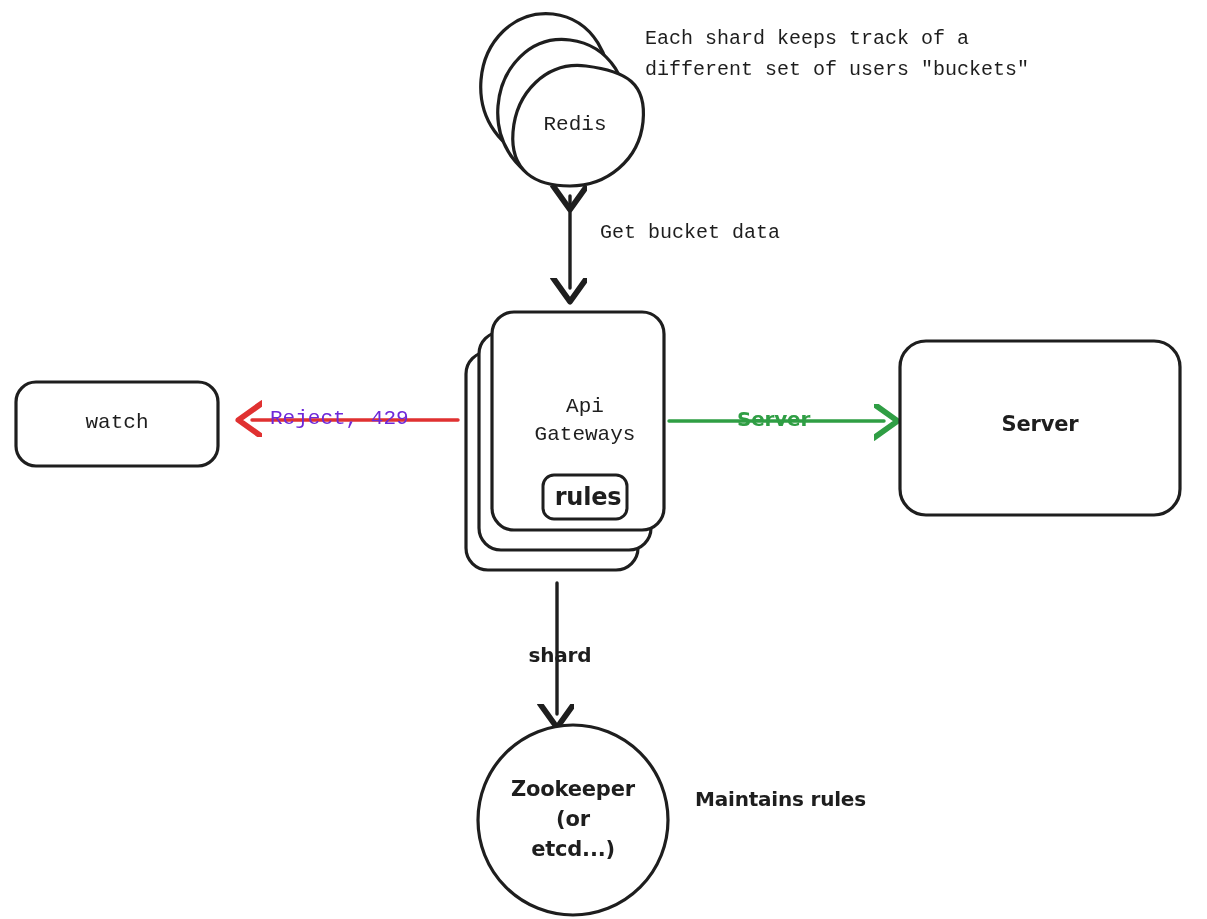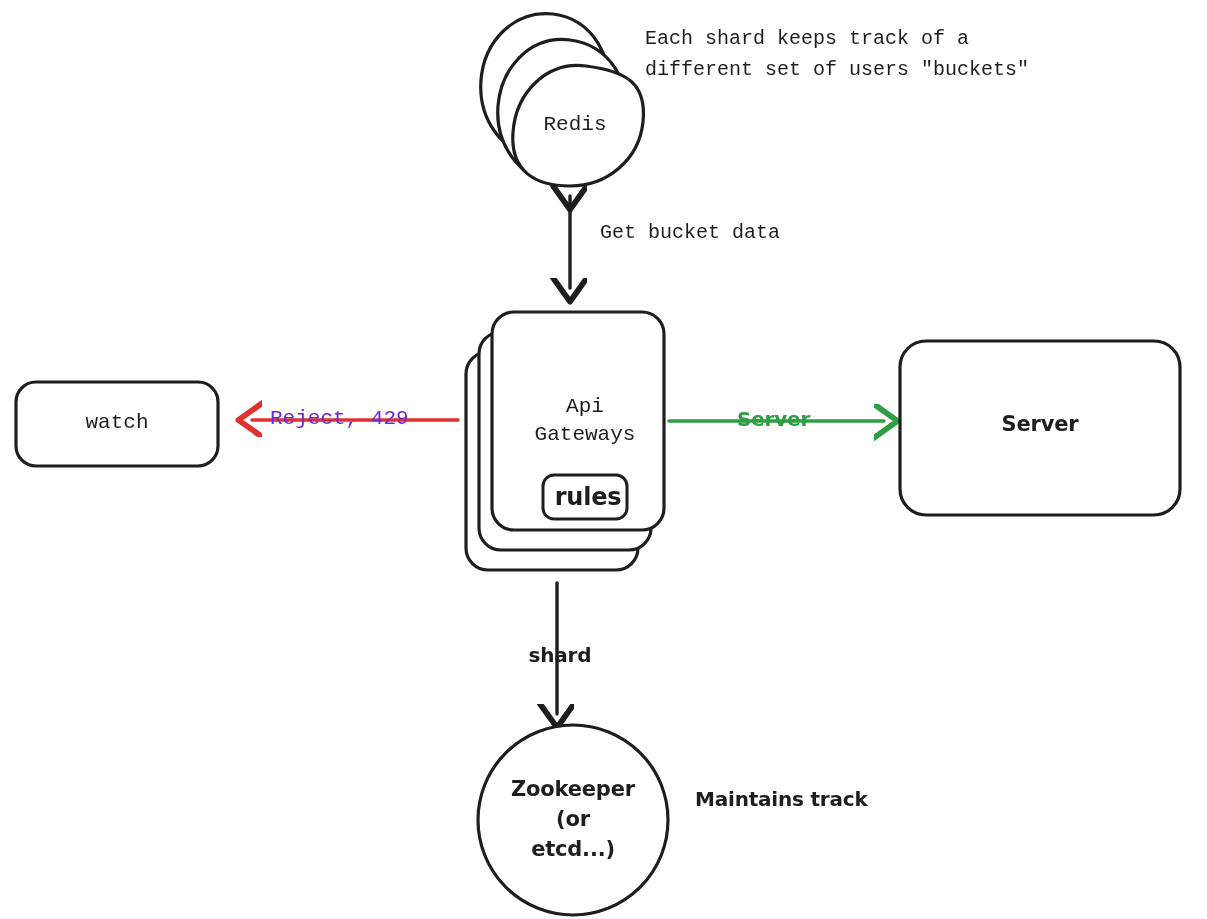"Maintains track" div.node-text { text: track -> rules }
